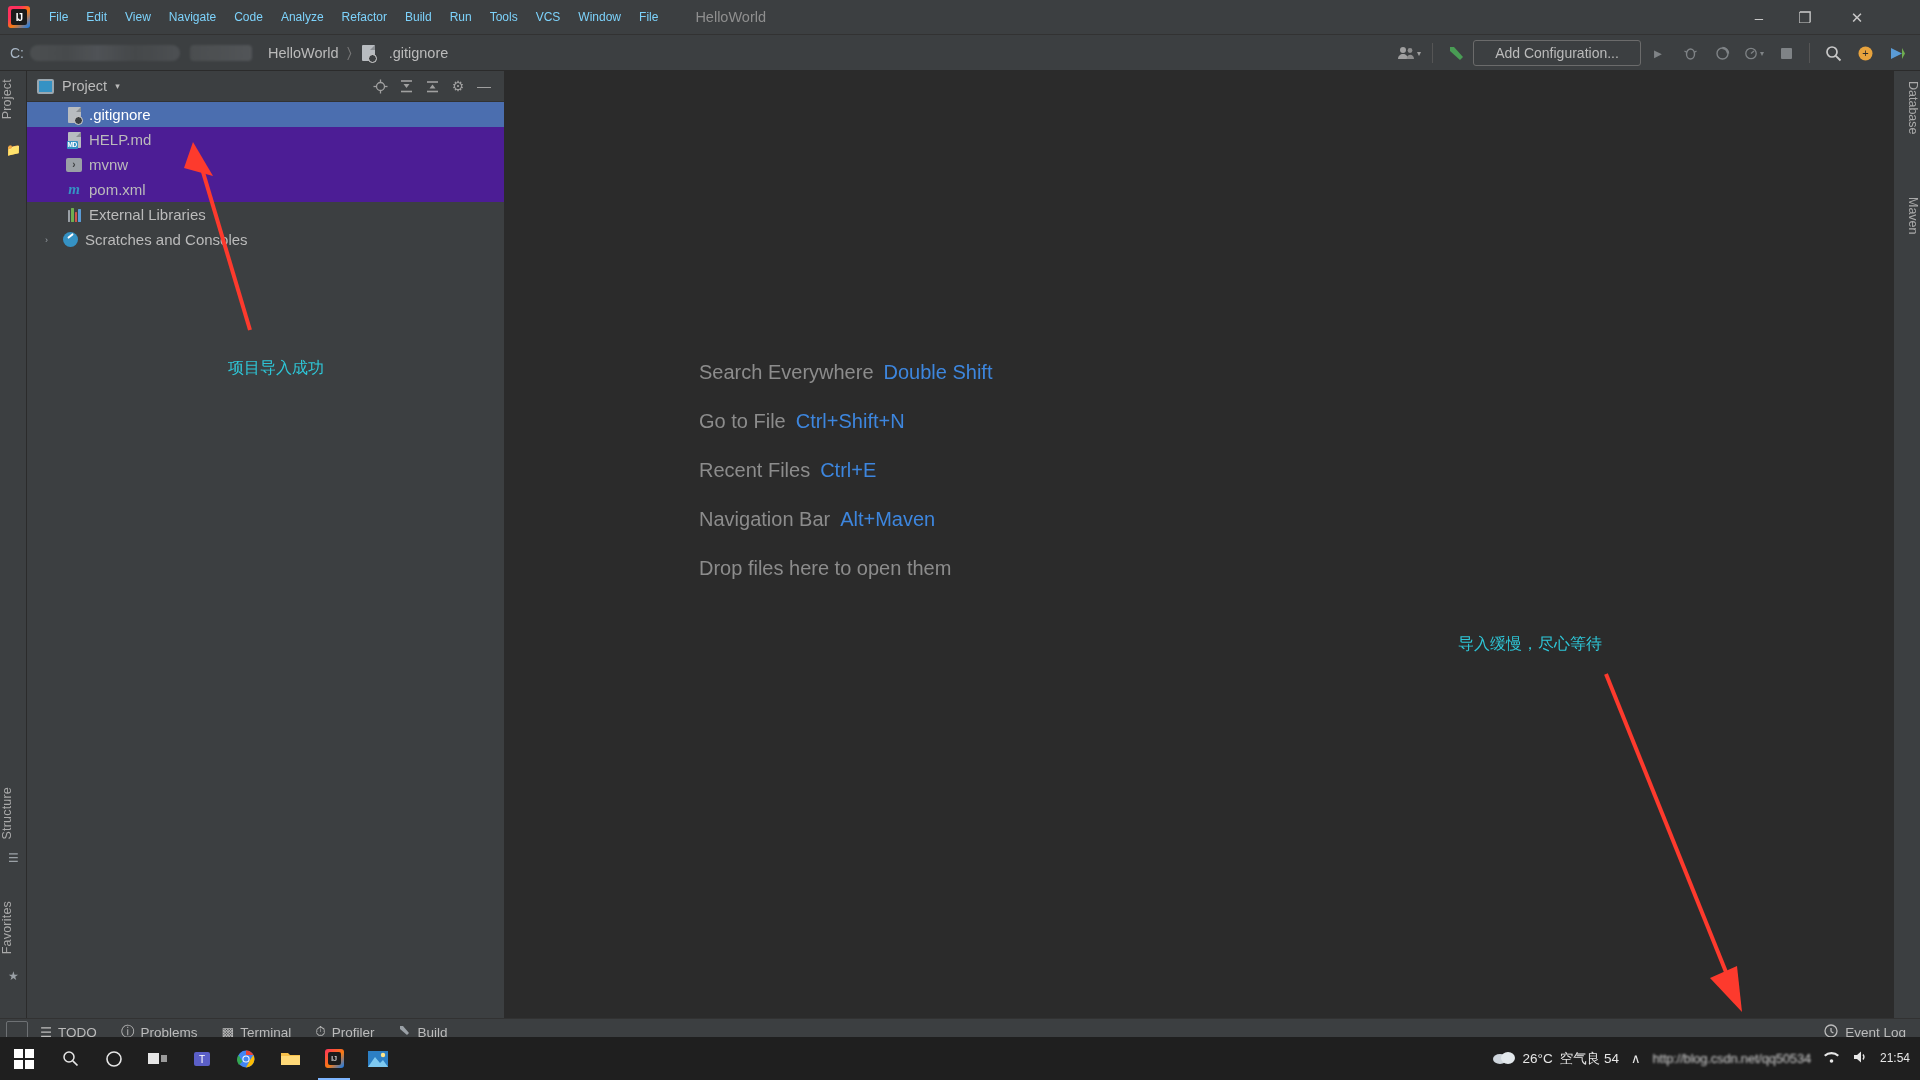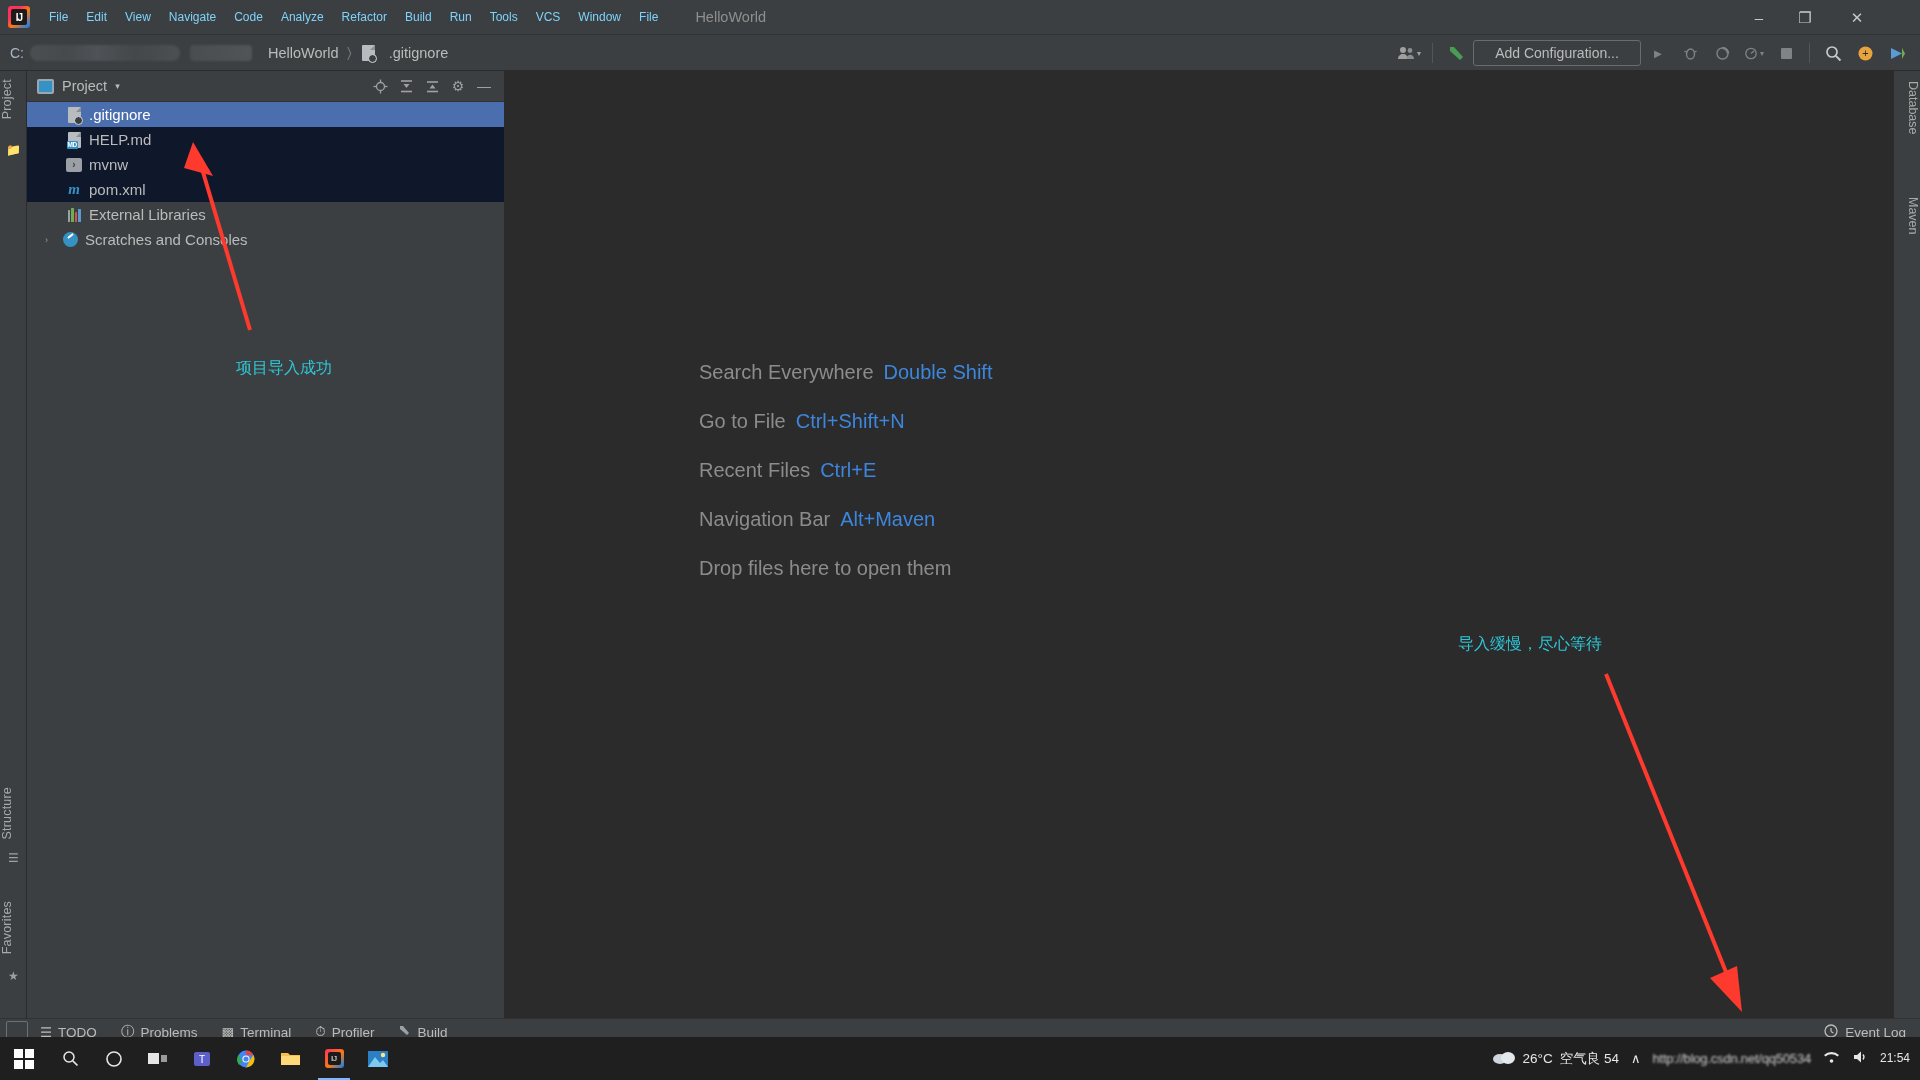"HELP.md" .tree-row.dragband { background: #0f172a -> #4c1d95 }
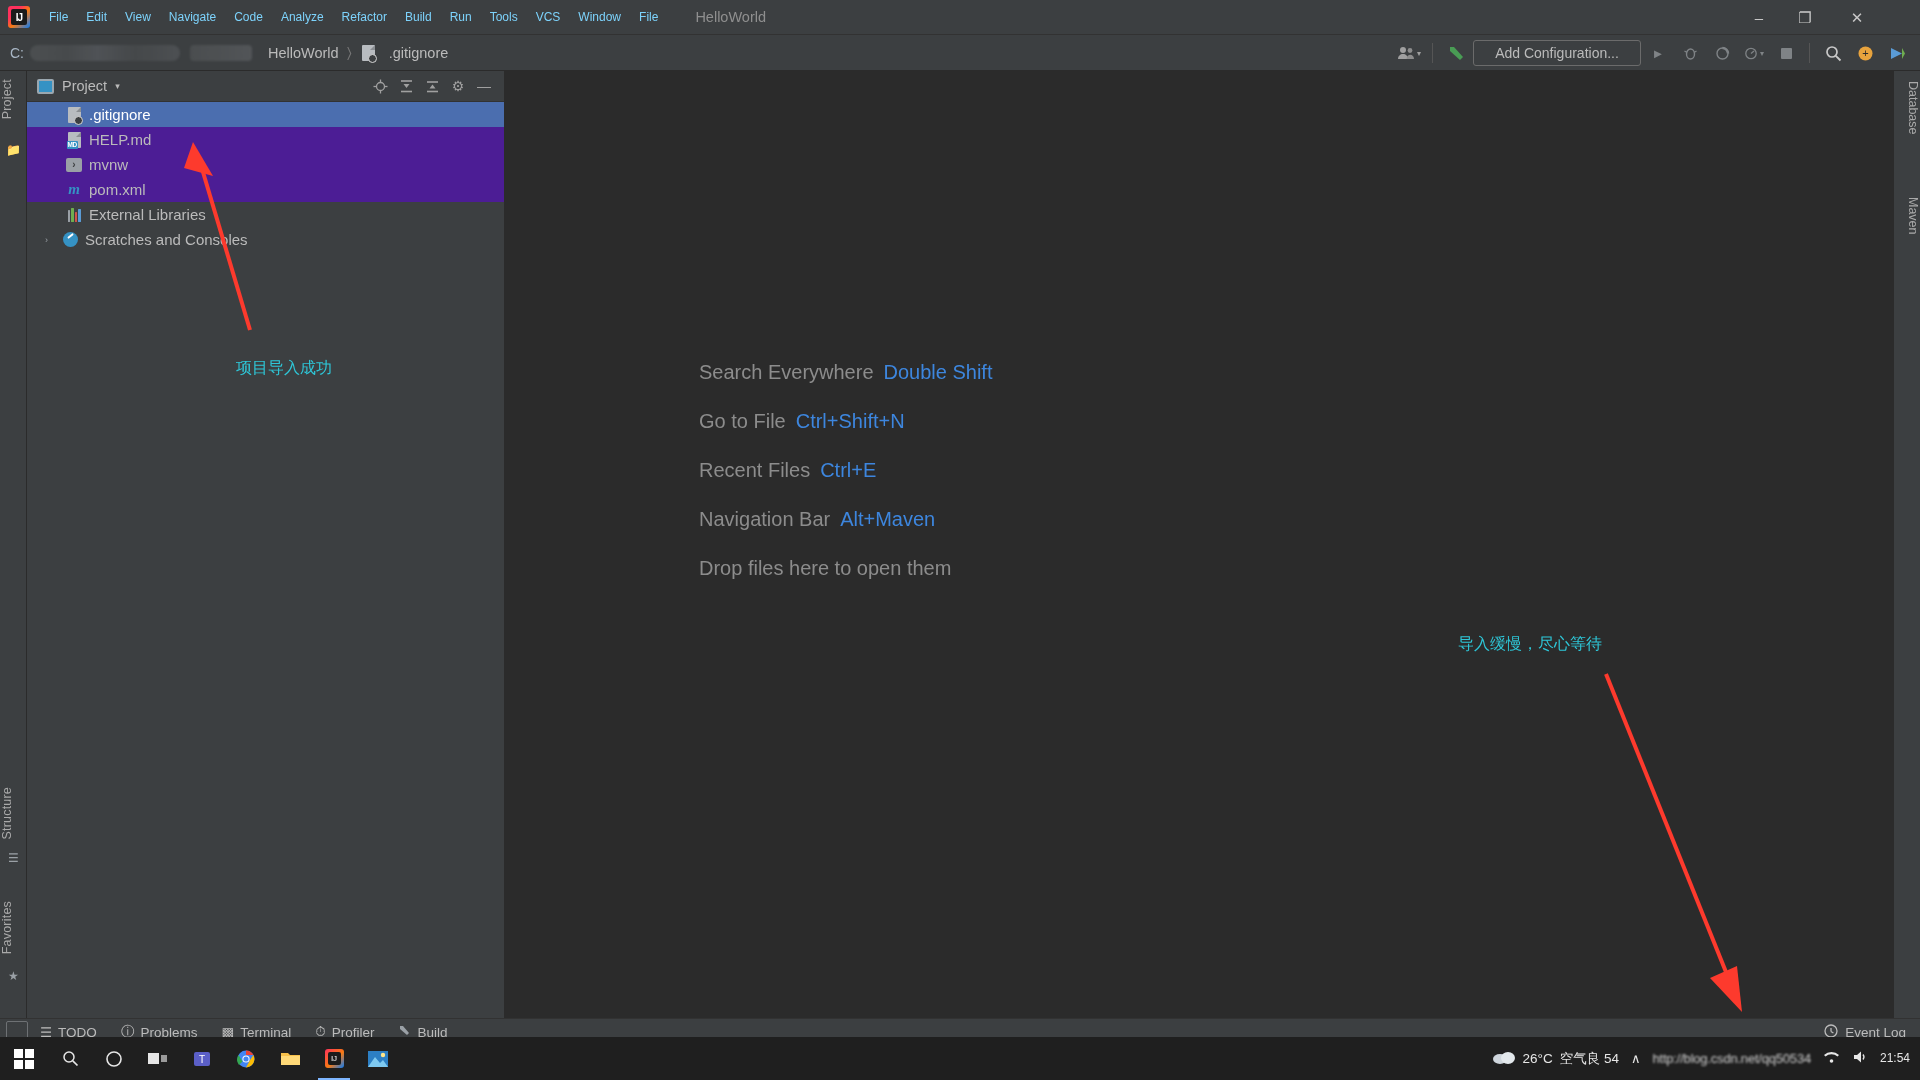"项目导入成功" div.annot { left: 236px -> 228px }
